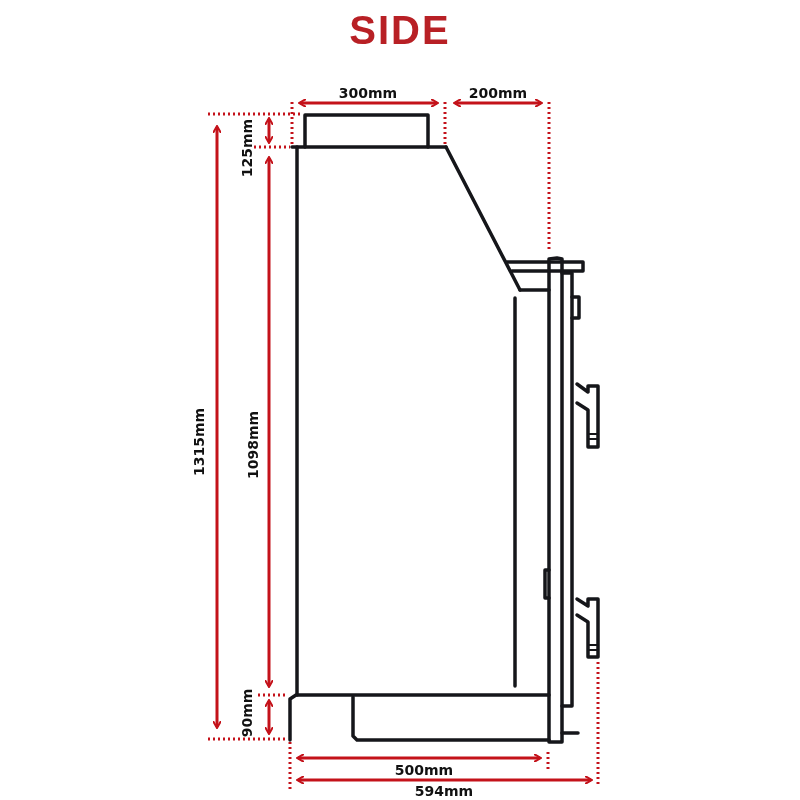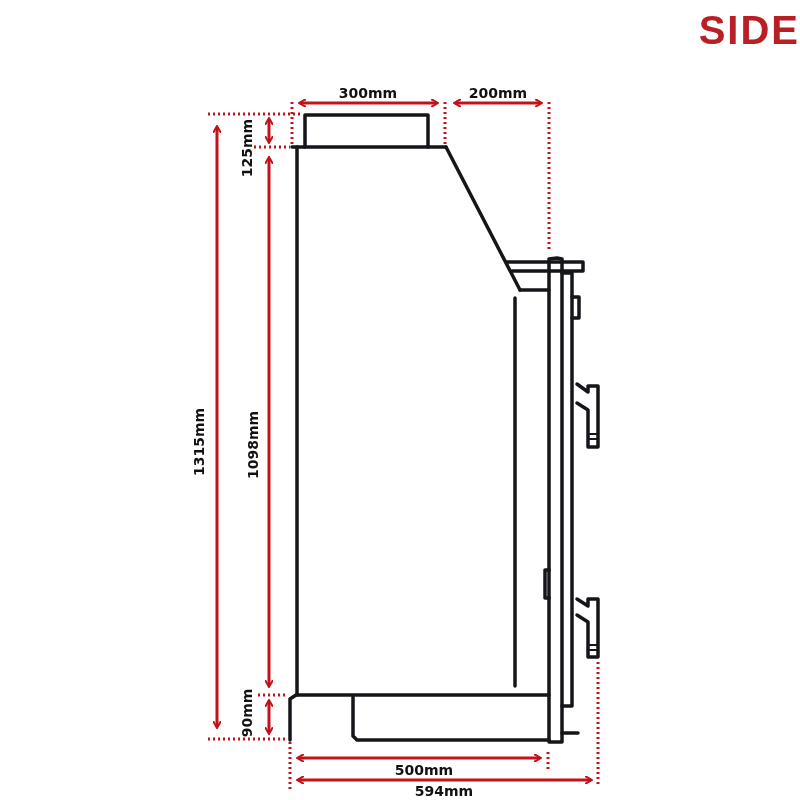"SIDE" .title { text-align: right -> center }
